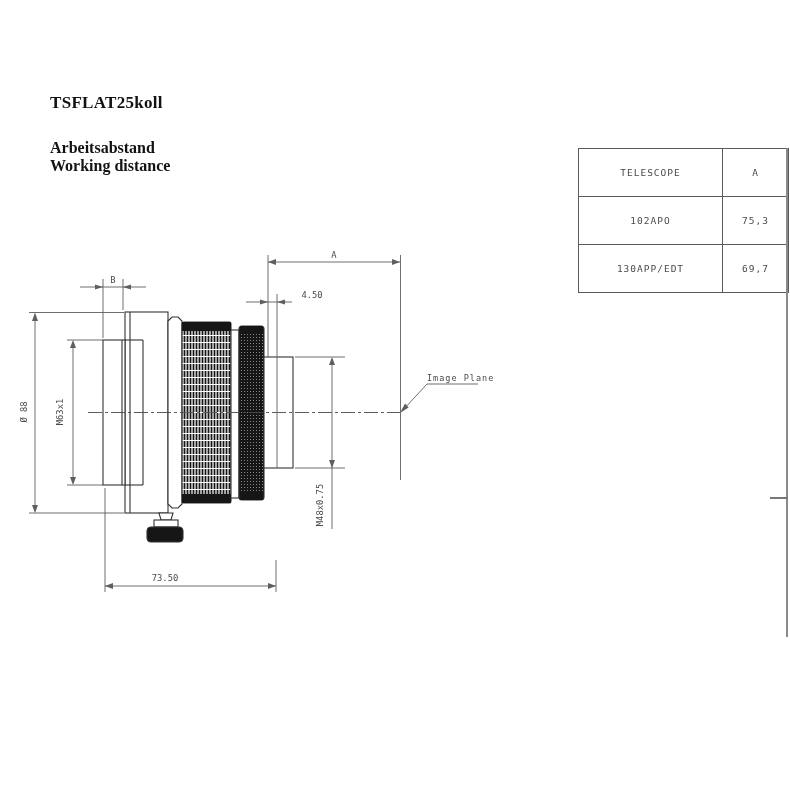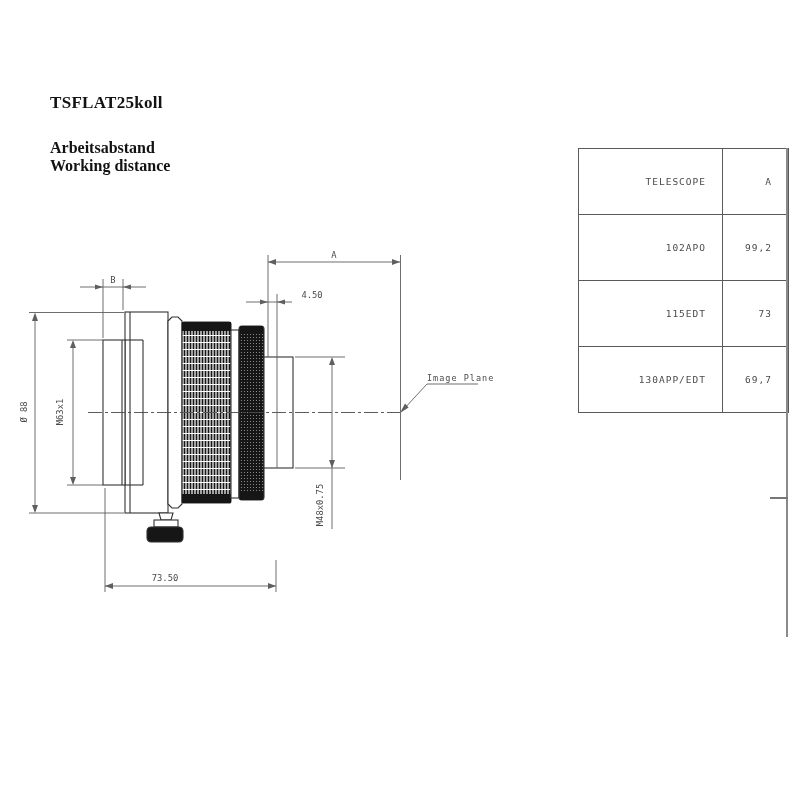"TELESCOPE" .spec td,.spec th { padding: 16px -> 7px; text-align: right -> center }
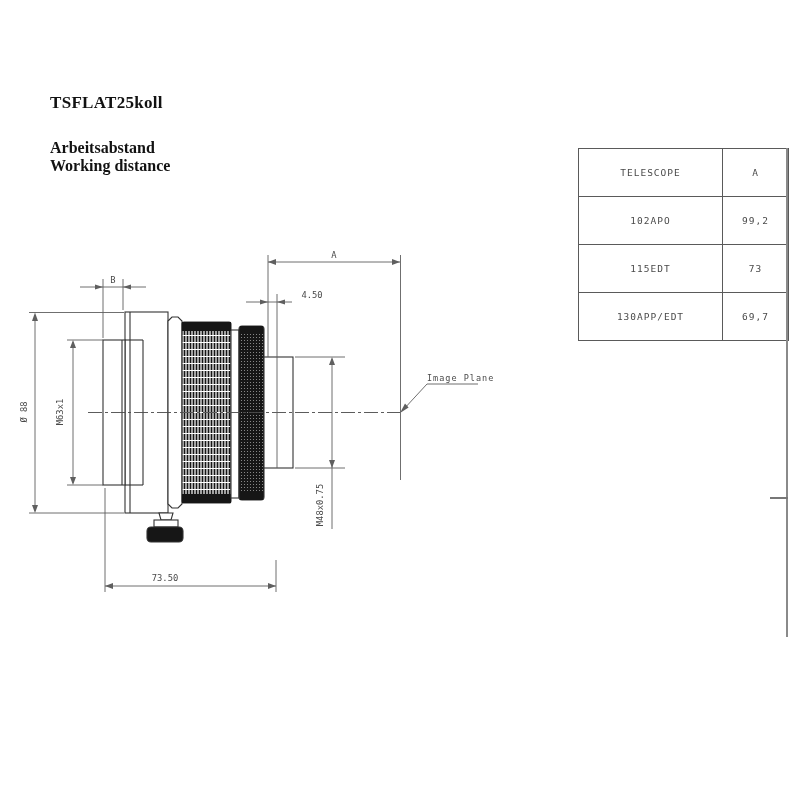"99,2" td { text: 99,2 -> 75,3 }
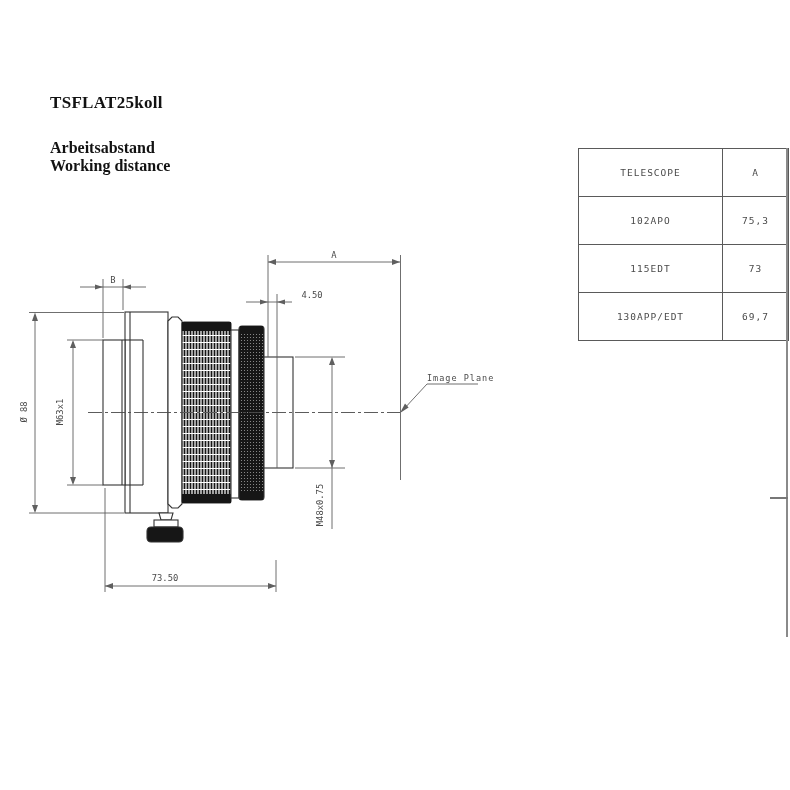"115EDT" tr { html: <tr> <td>115EDT</td> <td>73</td> </tr> -> none }
